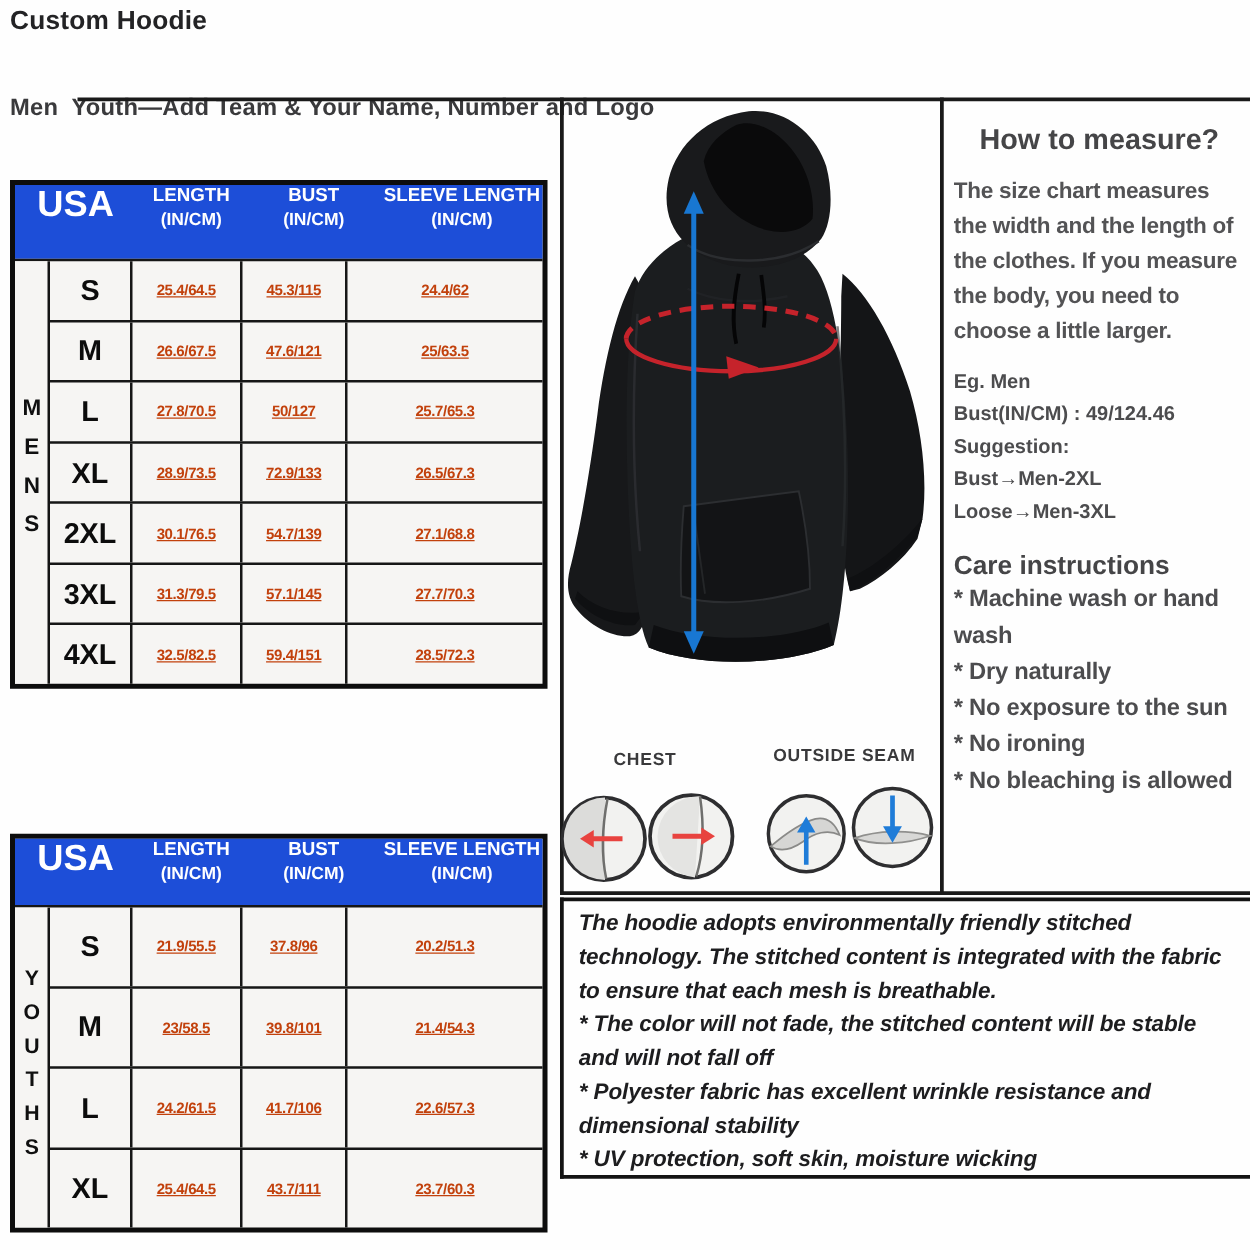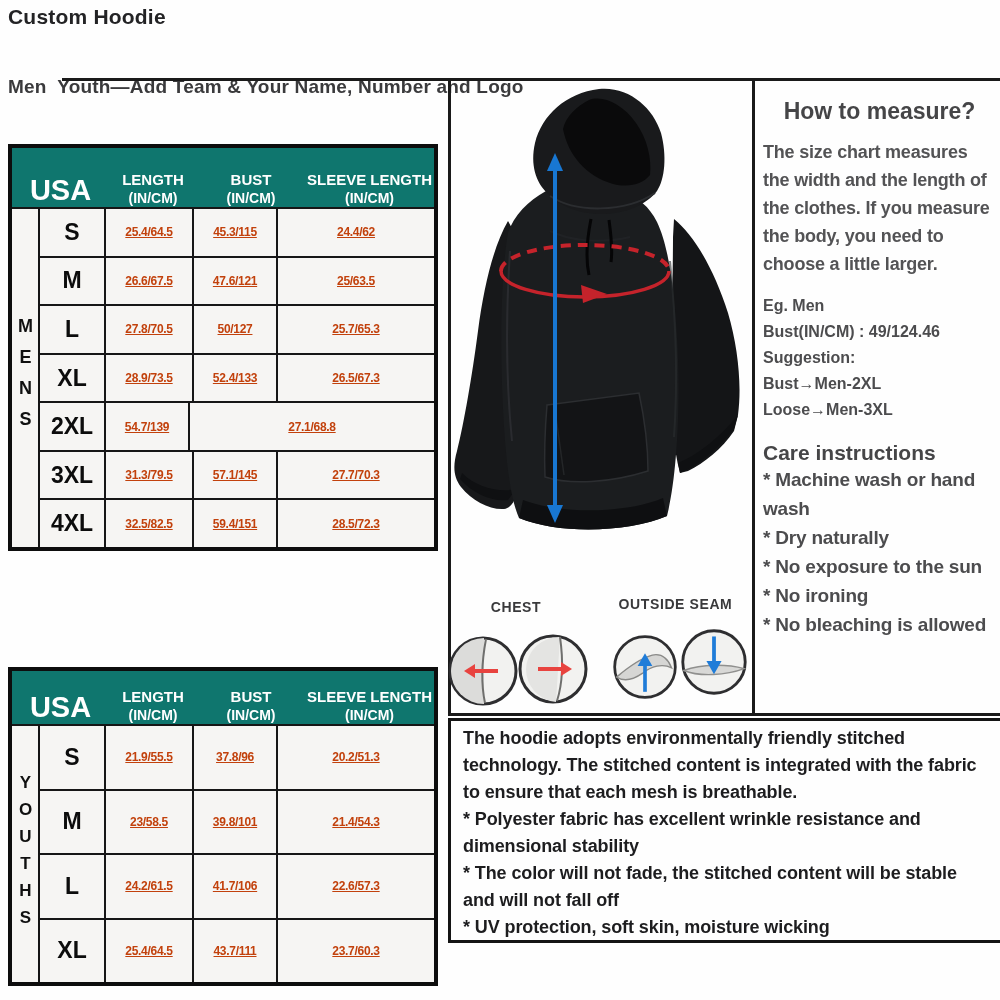"USA" .st-header { align-items: flex-end -> flex-start; background: #0f766e -> #1d4ed8 }
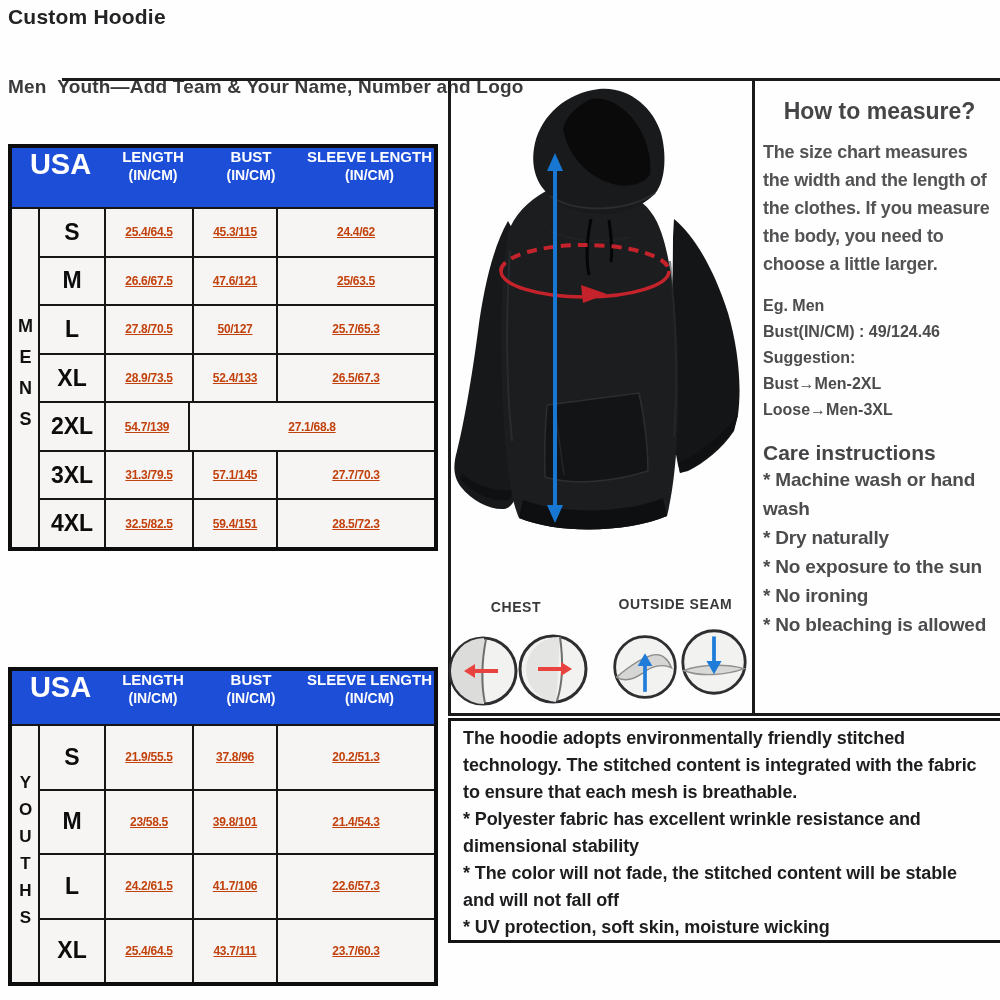"52.4/133" div.st-cell { text: 52.4/133 -> 72.9/133 }
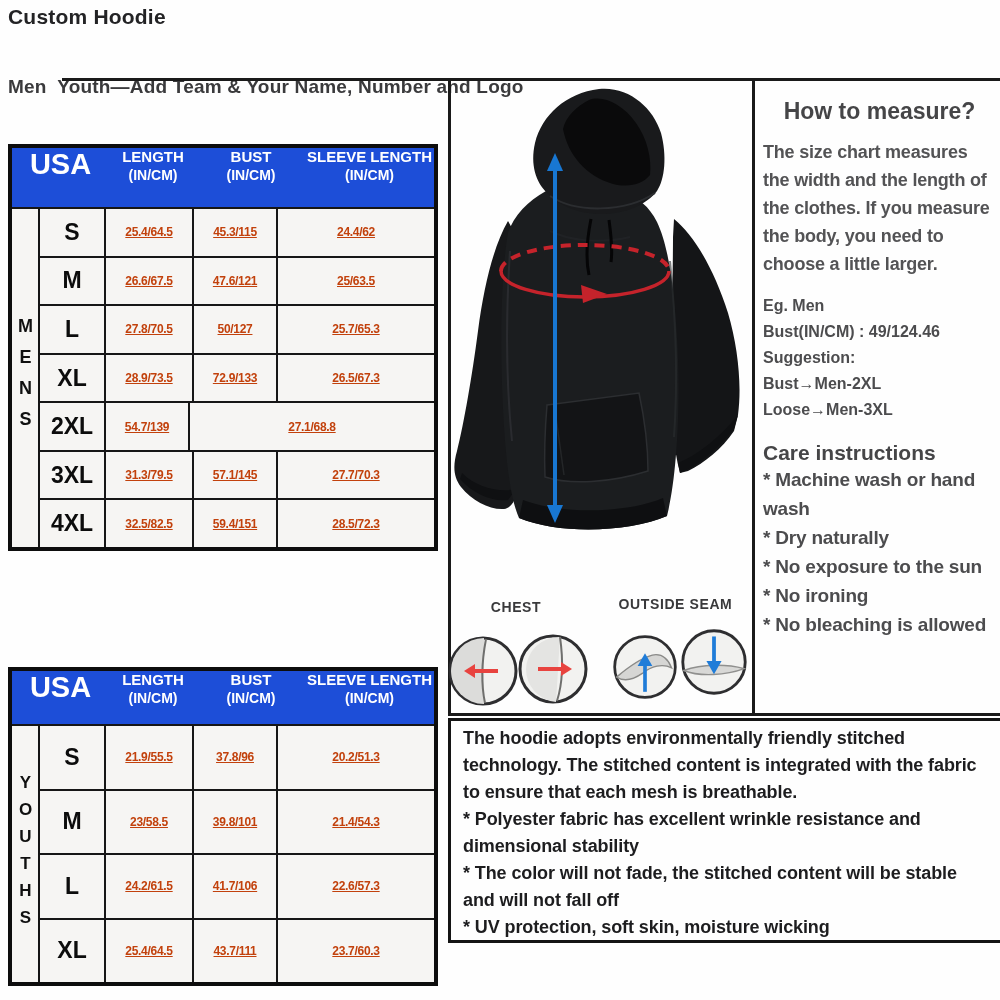"30.1/76.5" div.st-cell { html: none -> <div>30.1/76.5</div> }
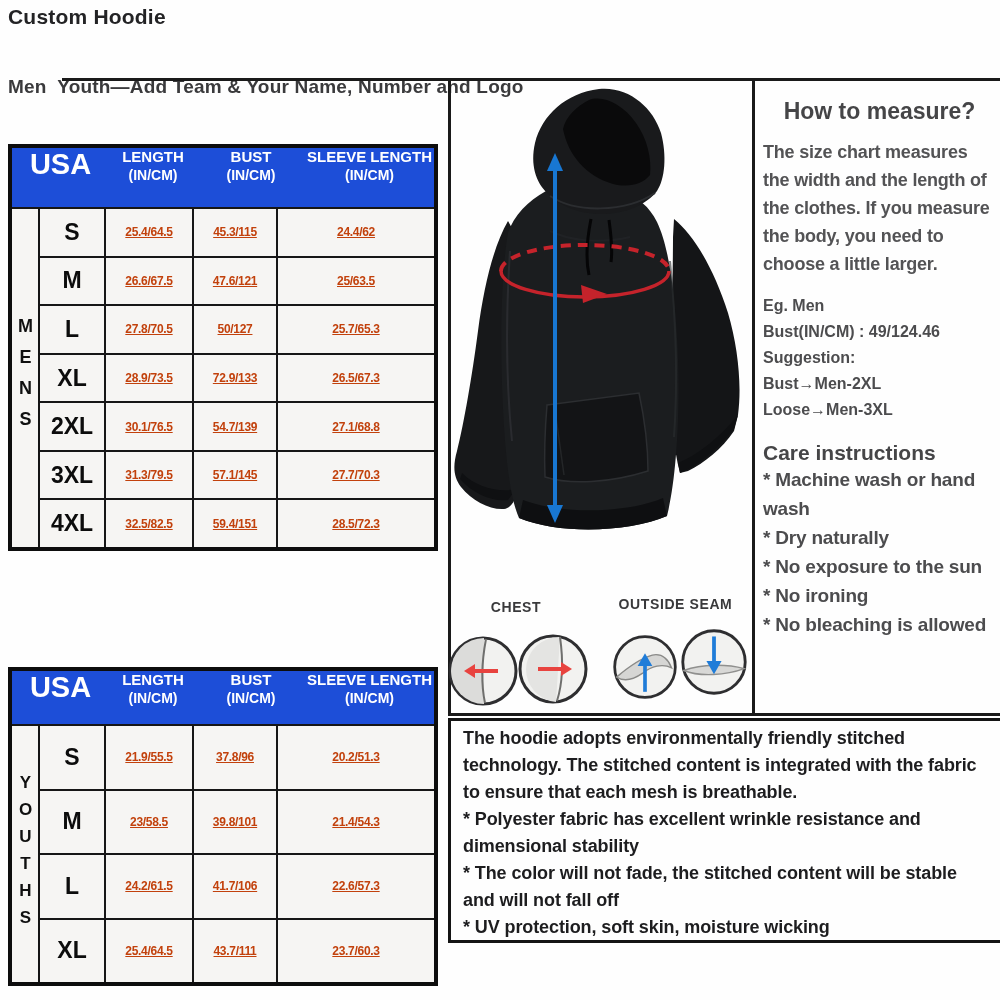"The hoodie adopts environmentally" .desc-box { font-style: none -> italic }
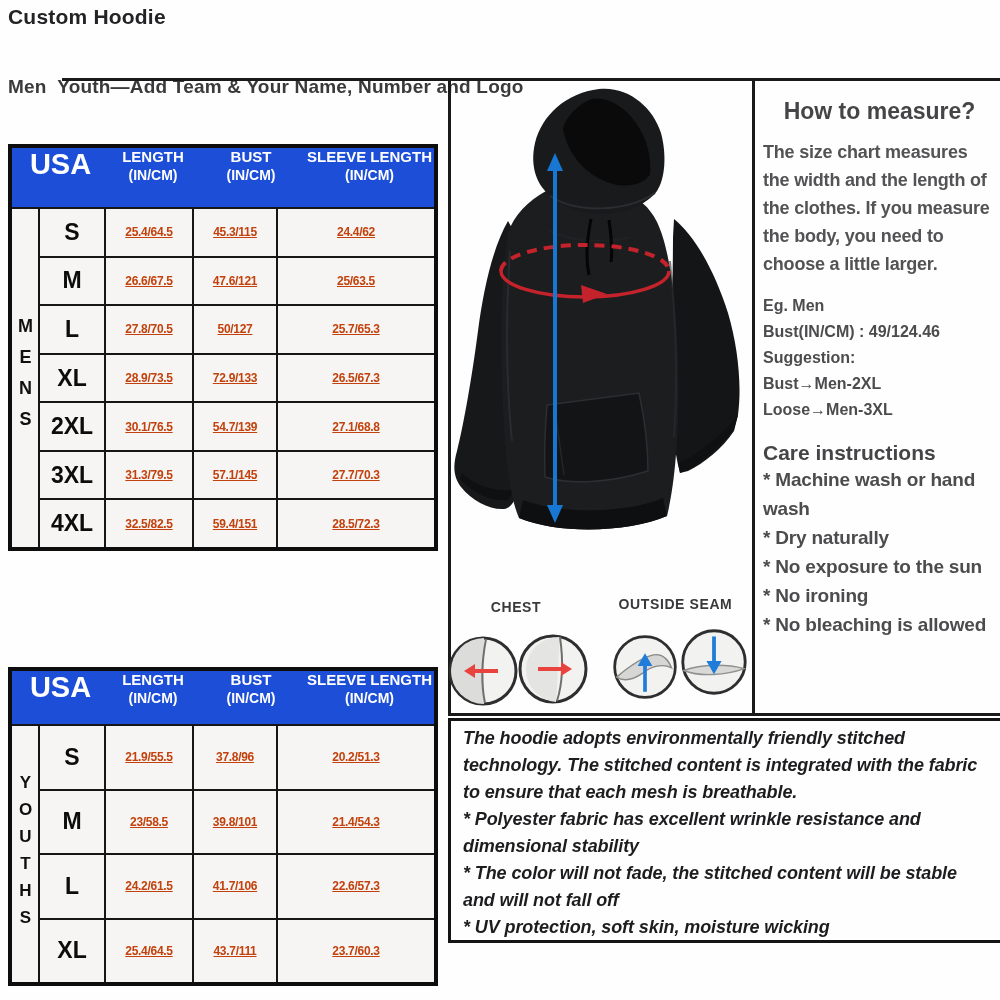"* Polyester fabric has excellent" p { order: before "* The color will not" -> after "* The color will not" }
